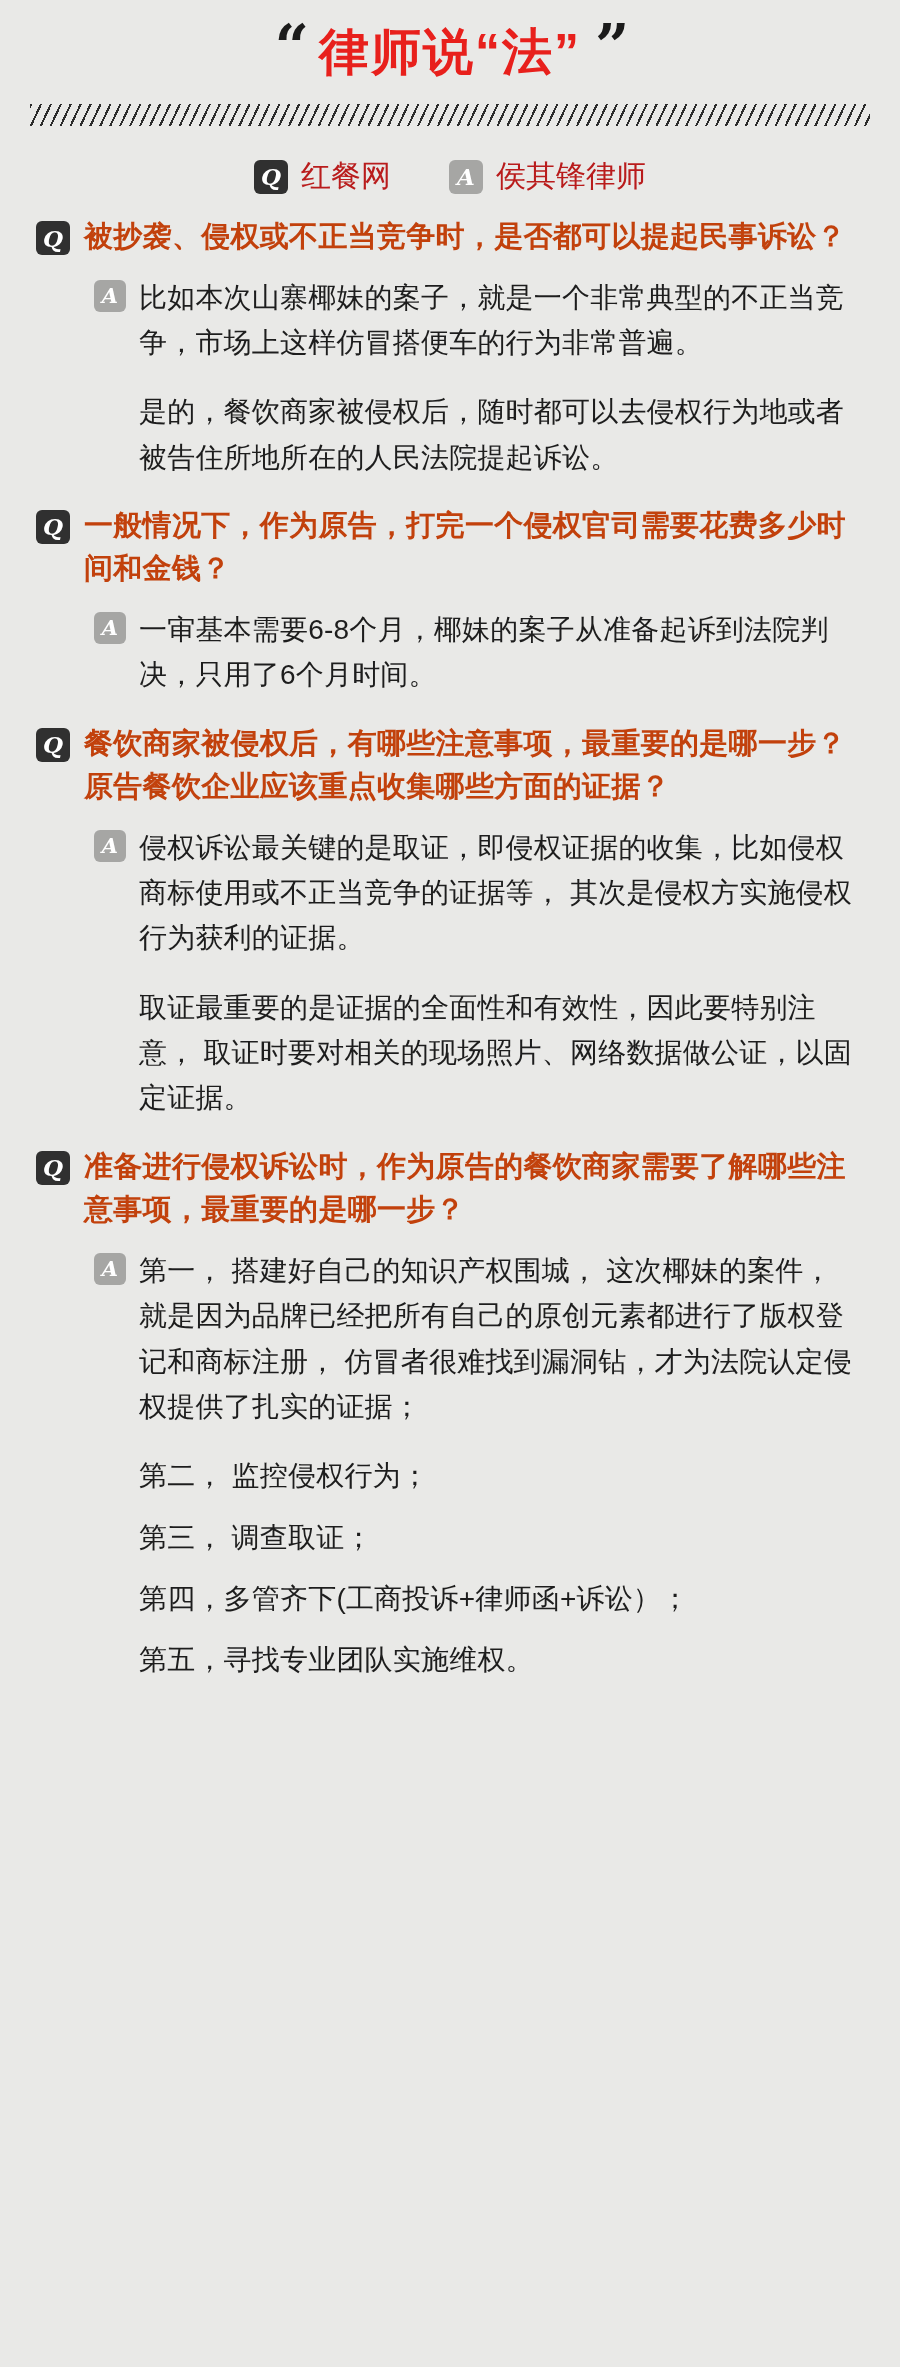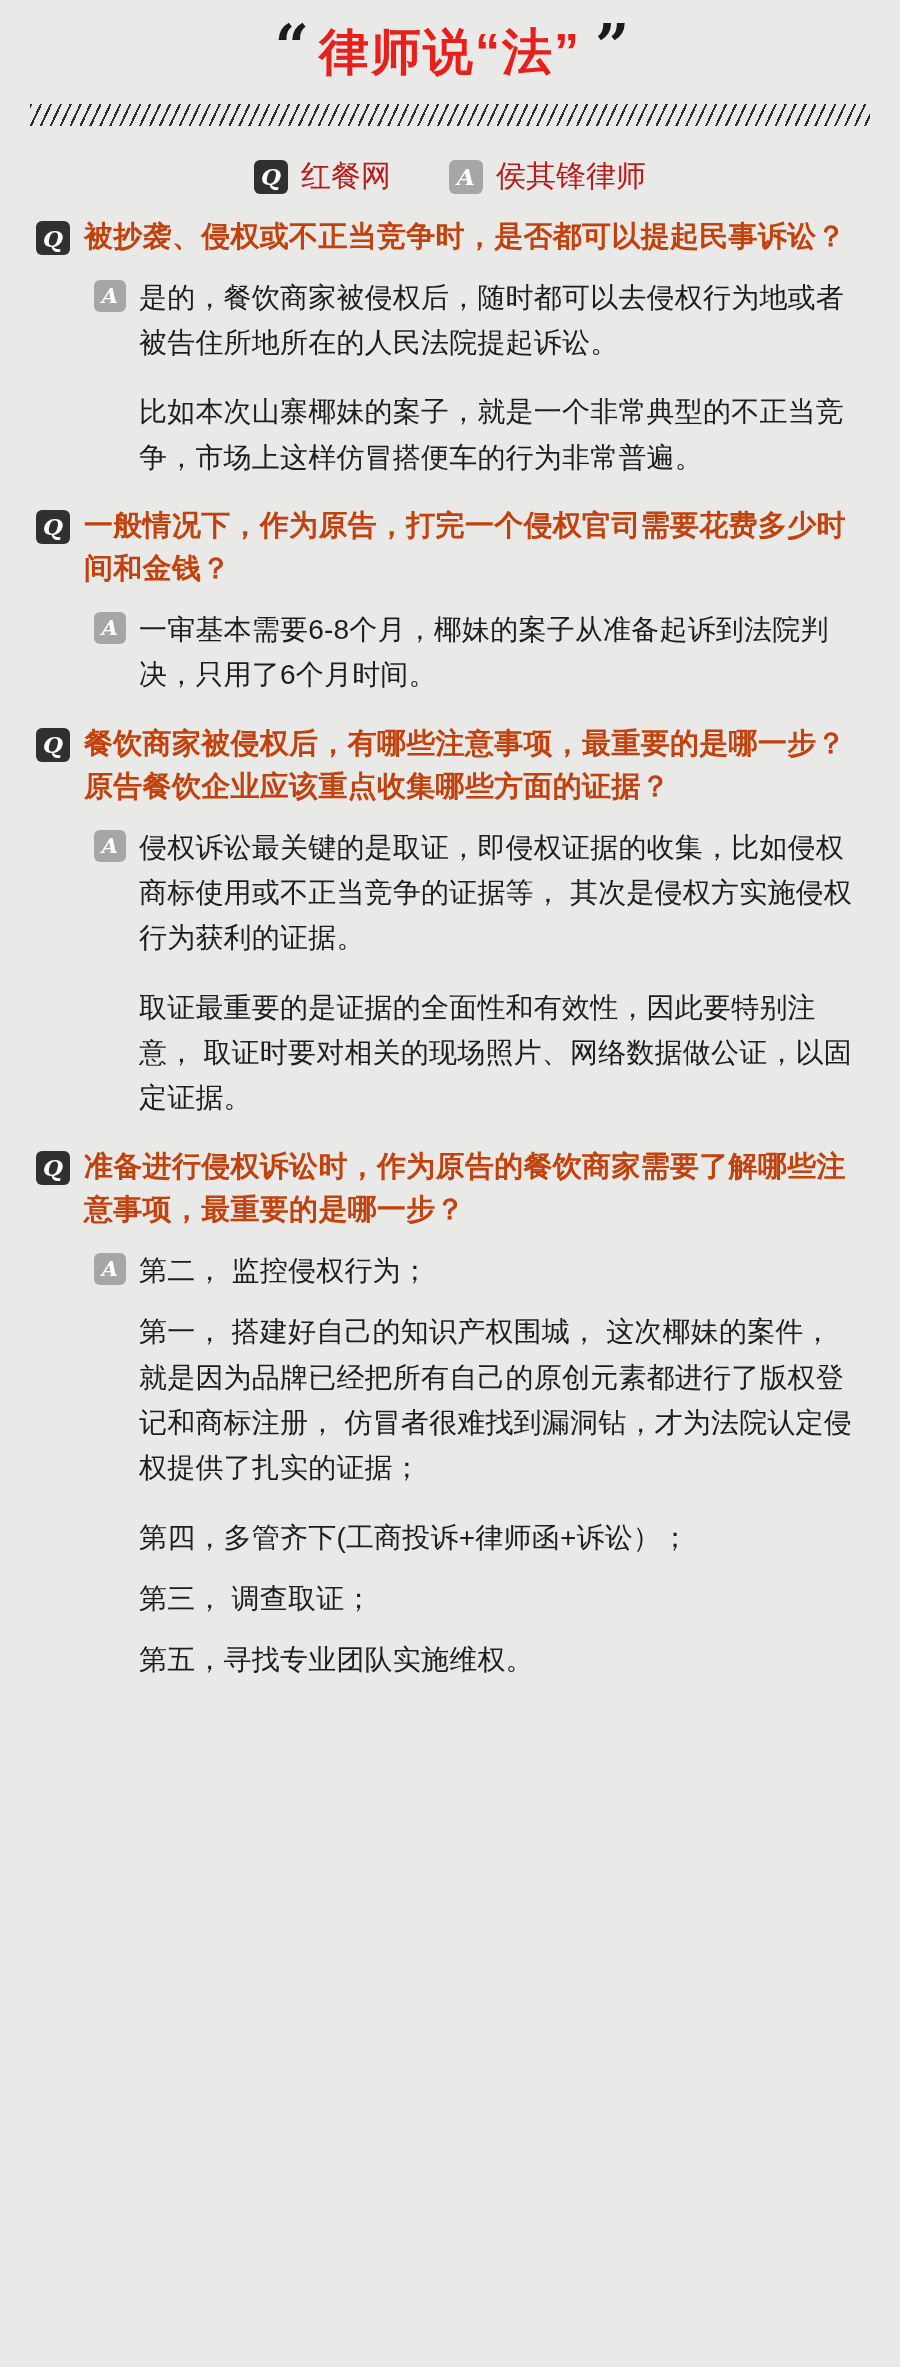"是的，餐饮商家被侵权后，随时都可以去侵权行为地或者被告住所地所在的人民法院提起诉" p.answer-para { order: before "比如本次山寨椰妹的案子，就是一个非常典型的不正当竞争，市场上这样仿冒搭便车的行为" -> after "比如本次山寨椰妹的案子，就是一个非常典型的不正当竞争，市场上这样仿冒搭便车的行为" }
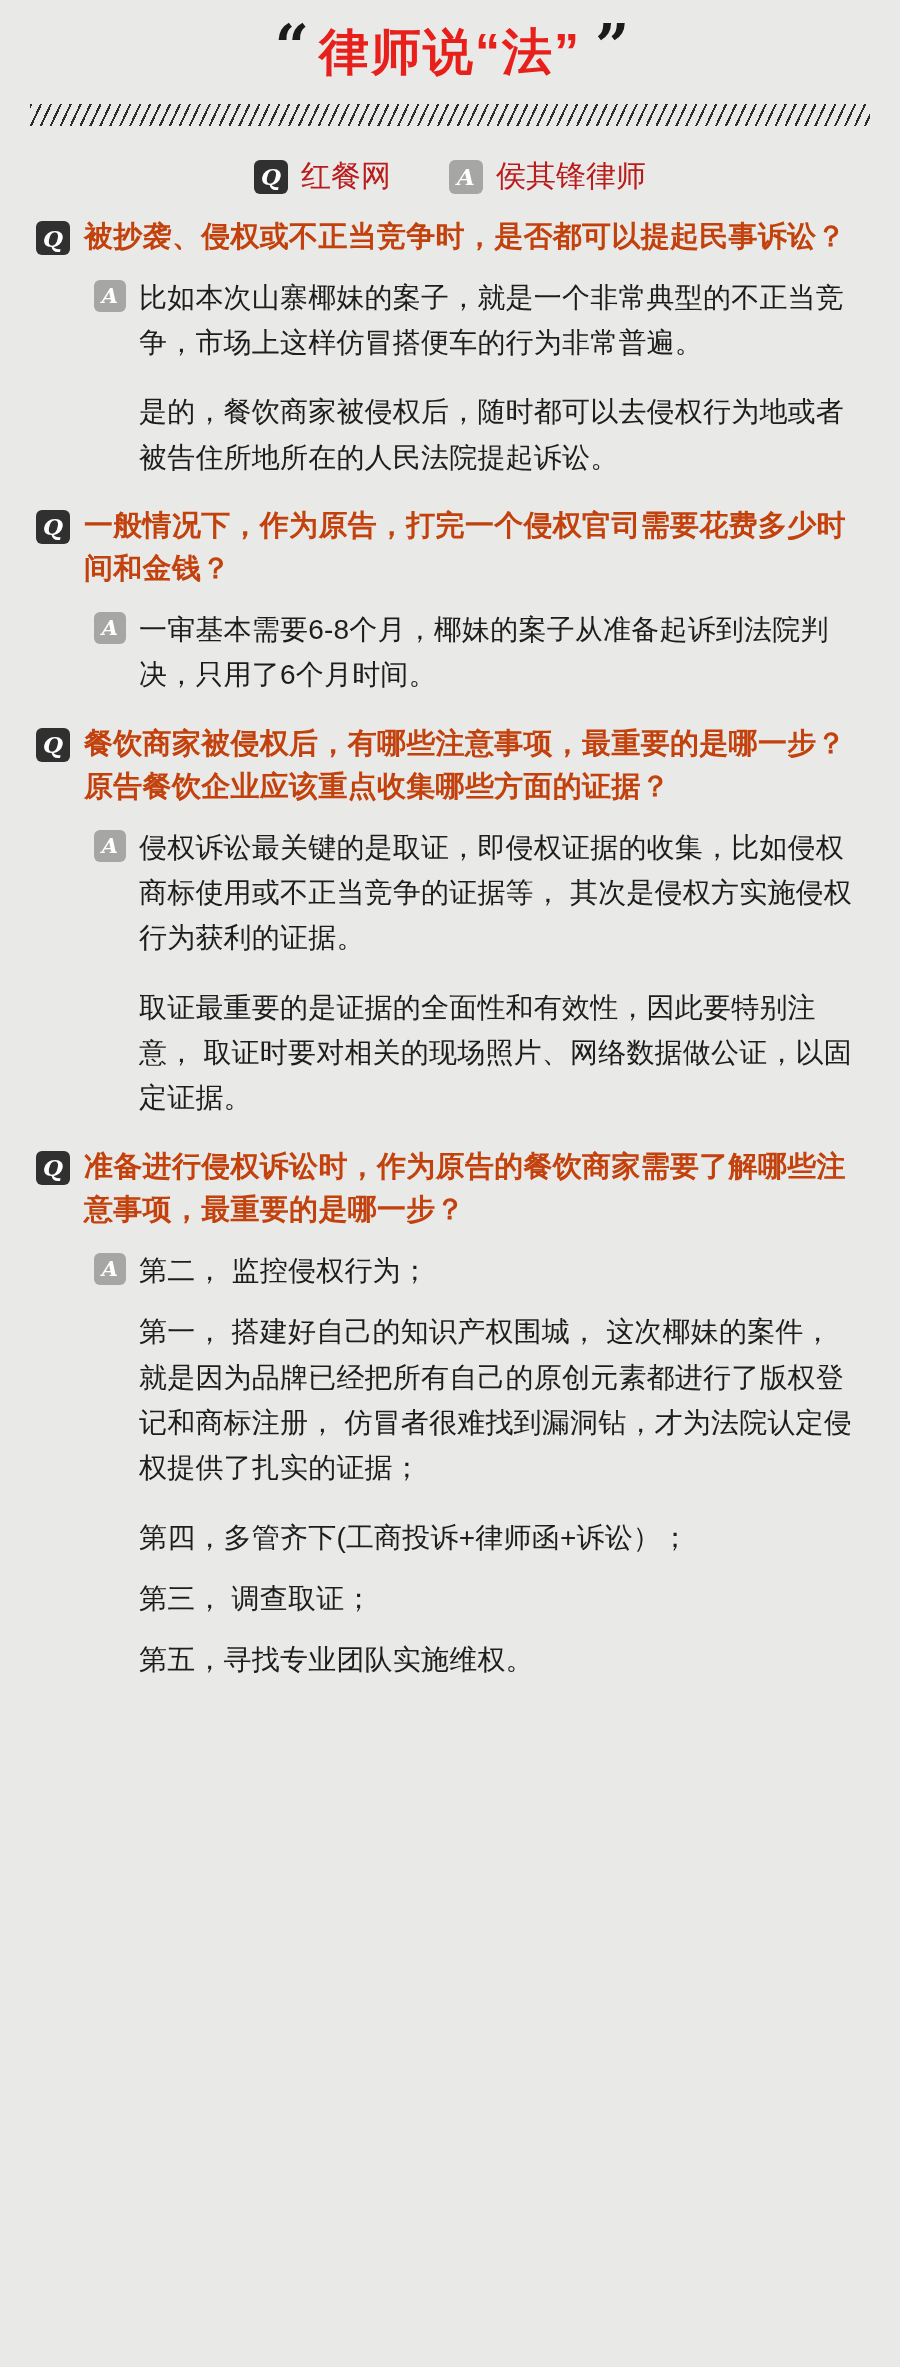"第二， 监控侵权行为；" p.answer-para { order: before "第一， 搭建好自己的知识产权围城， 这次椰妹的案件，" -> after "第一， 搭建好自己的知识产权围城， 这次椰妹的案件，" }
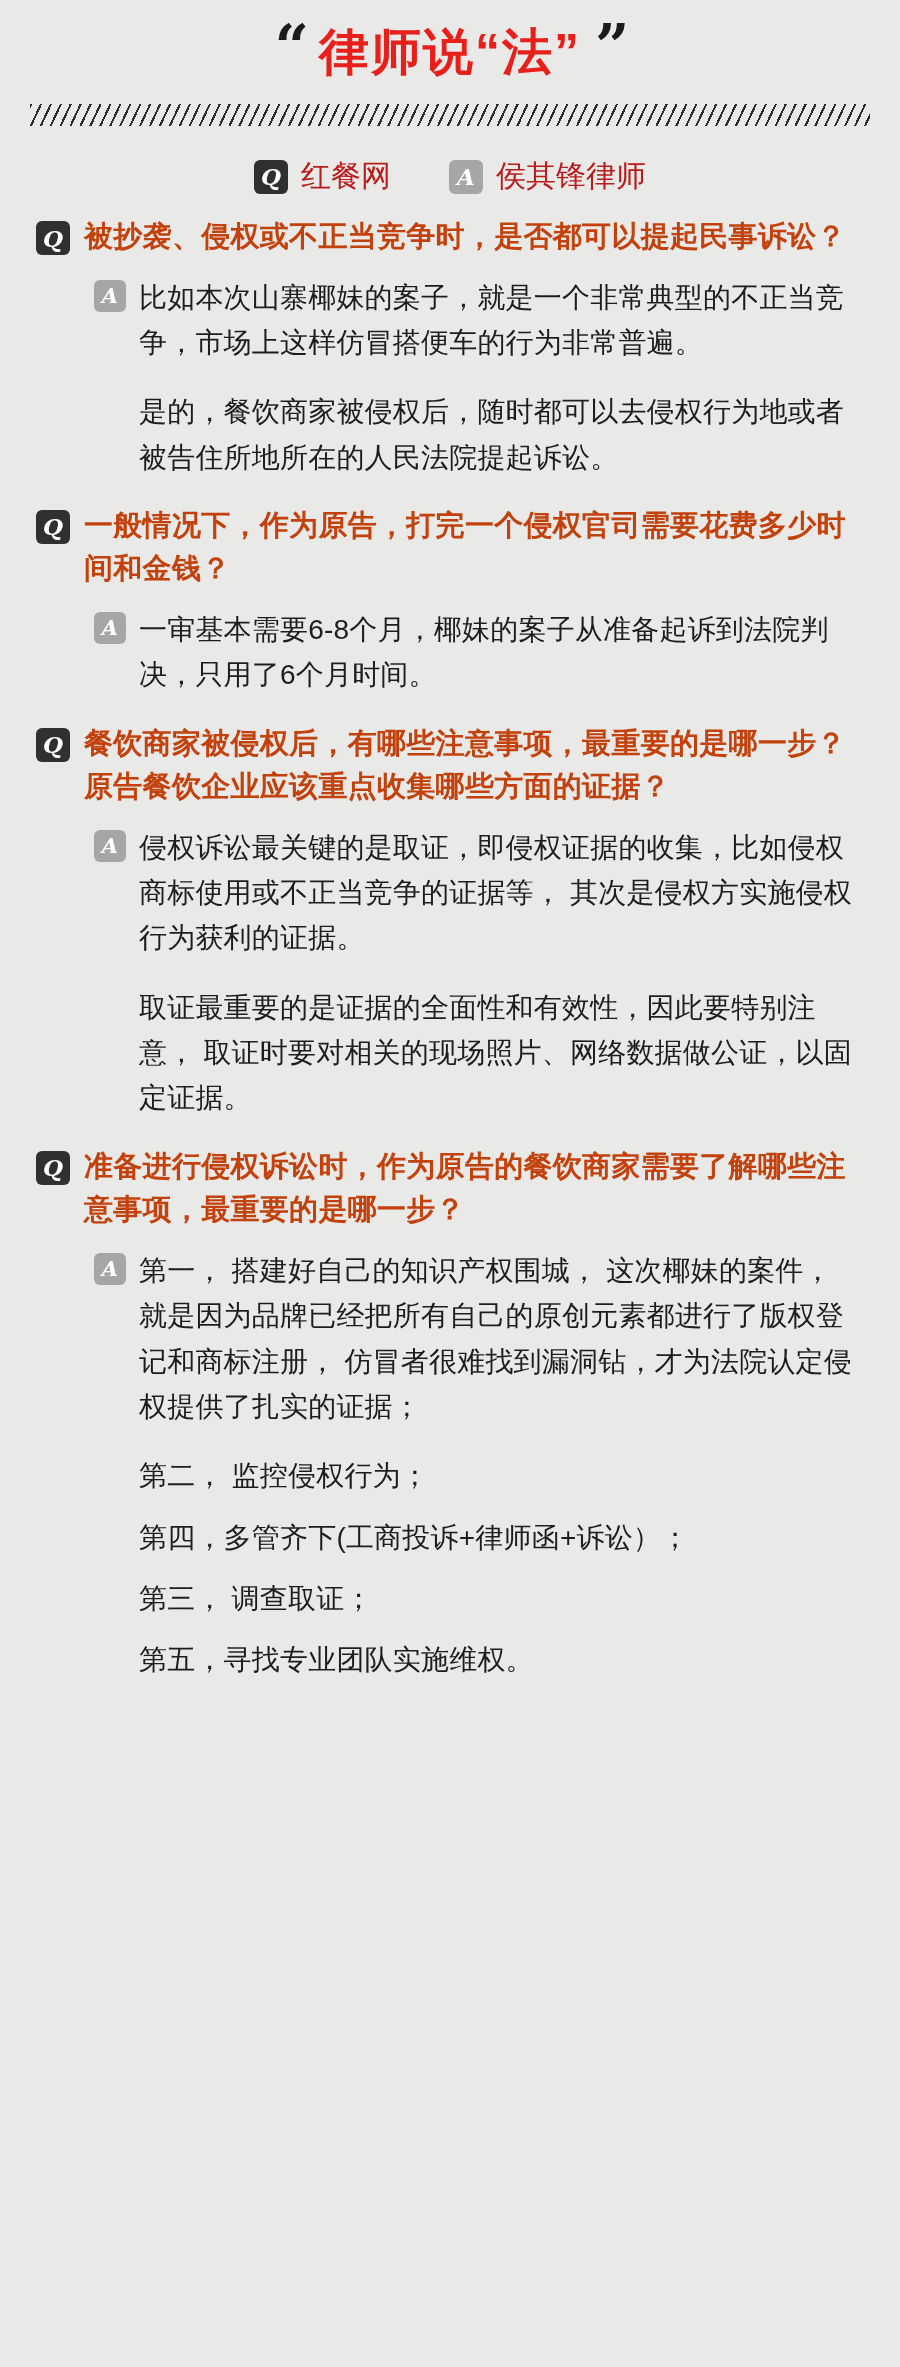"第四，多管齐下(工商投诉+律师函+诉讼）；" p.answer-para { order: before "第三， 调查取证；" -> after "第三， 调查取证；" }
